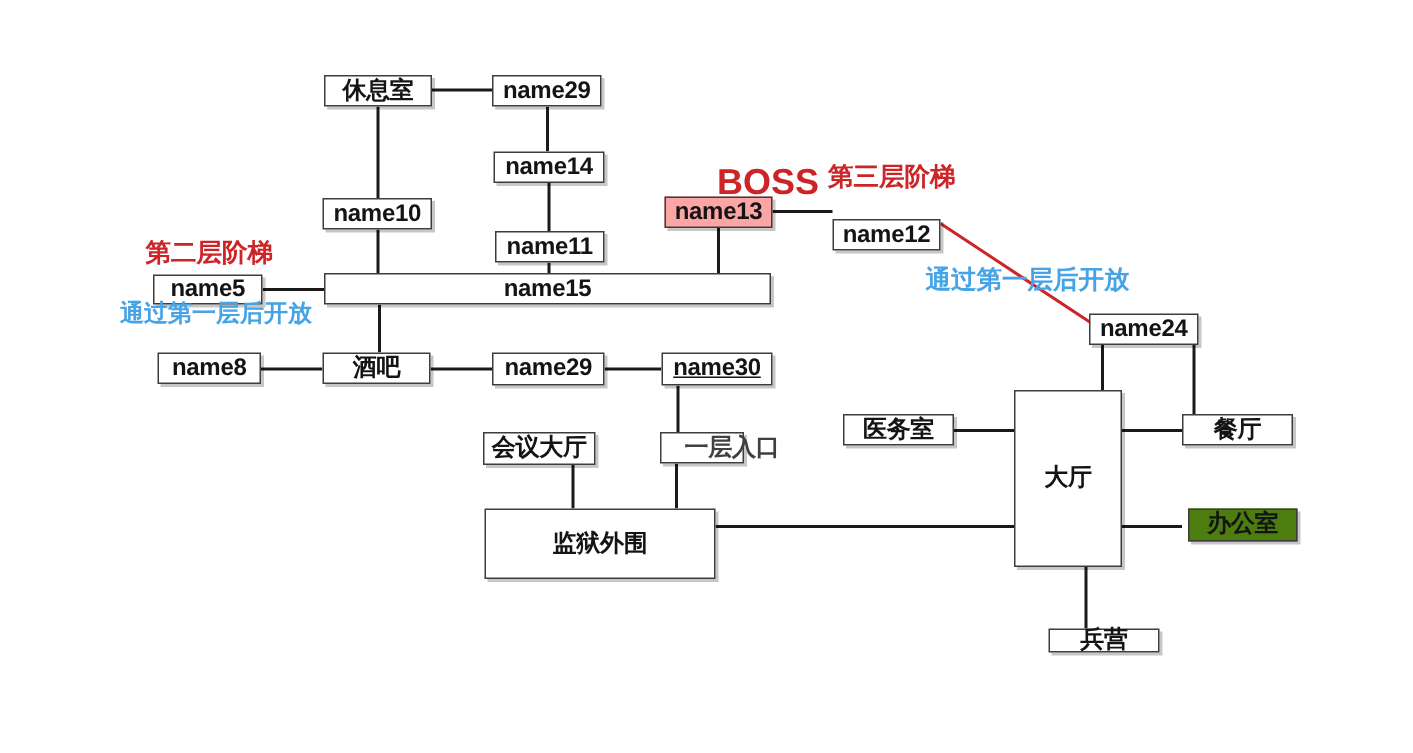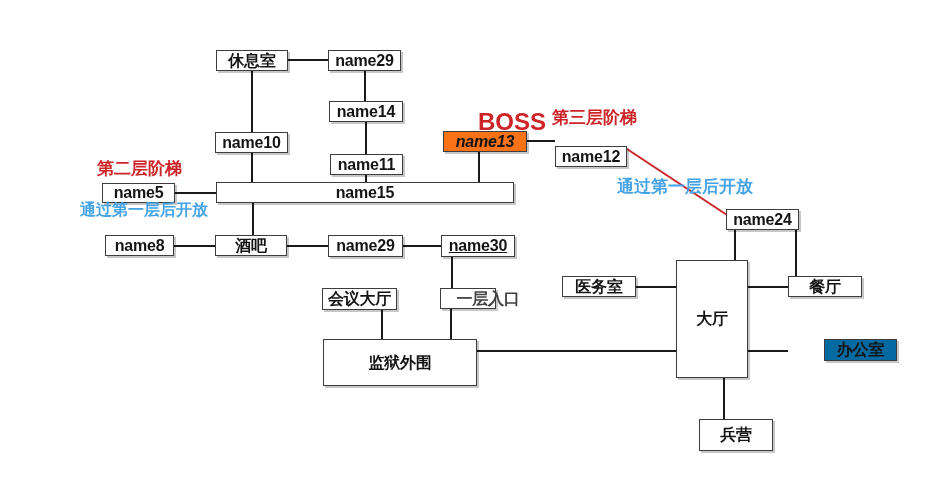"name13" div.node { background: #f97316 -> #fca5a5; font-style: italic -> none; width: 84px -> 72px }
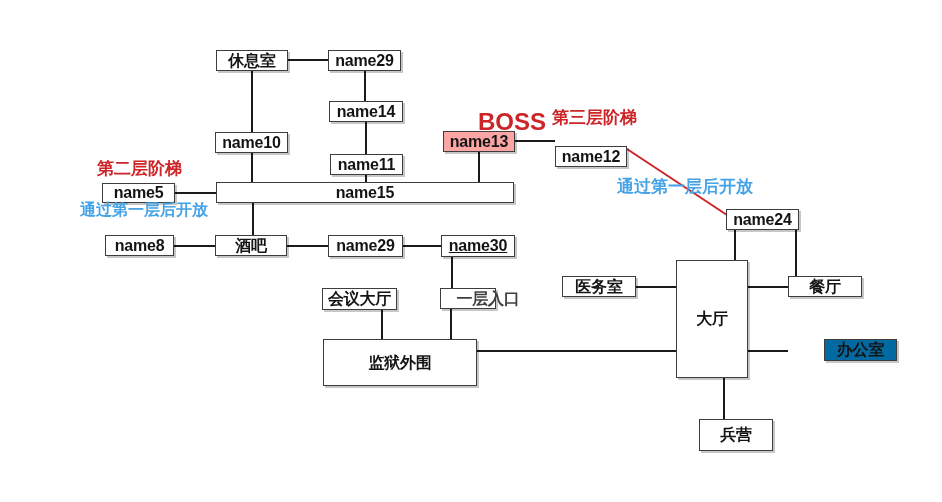"办公室" div.node { background: #0369a1 -> #4d7c0f; left: 824px -> 792px }
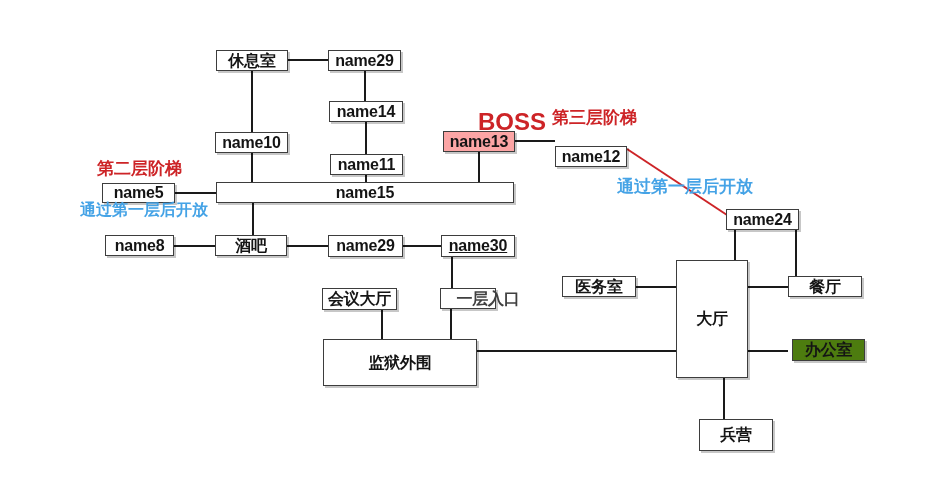"兵营" div.node { height: 32px -> 16px }
